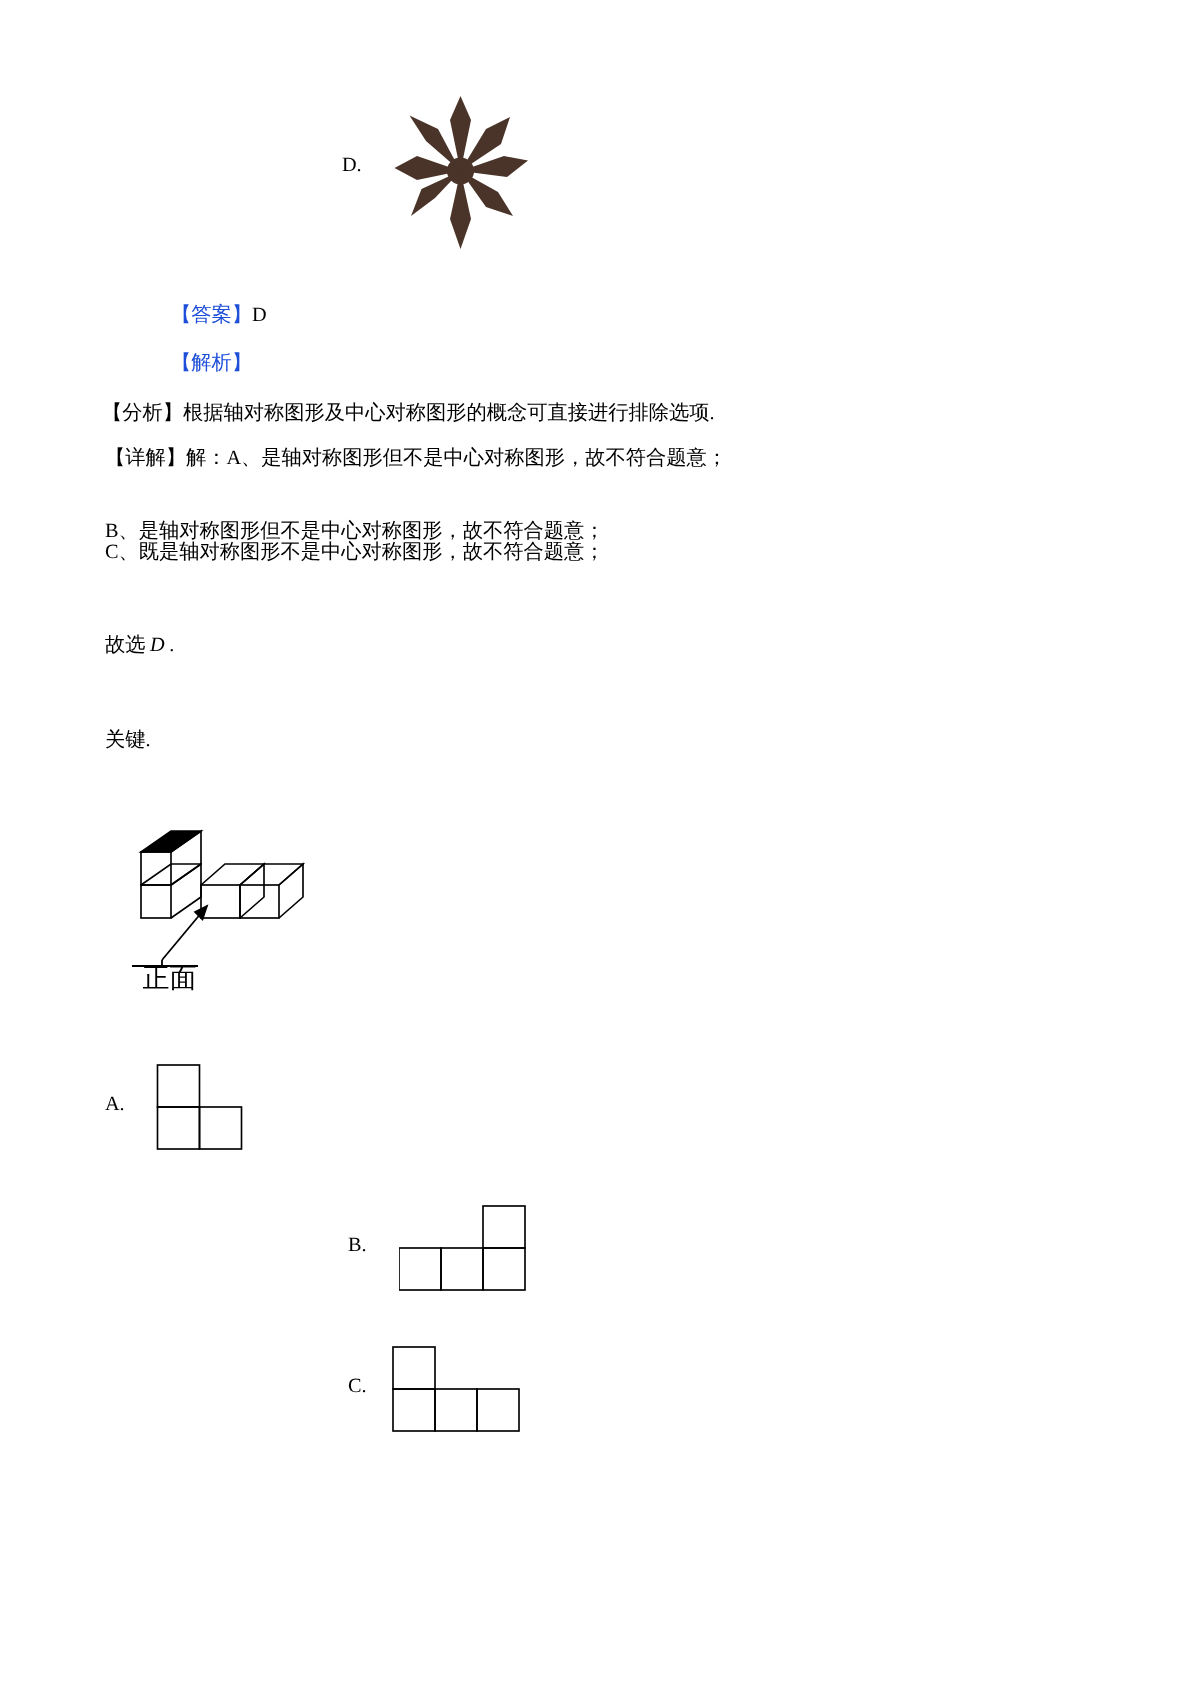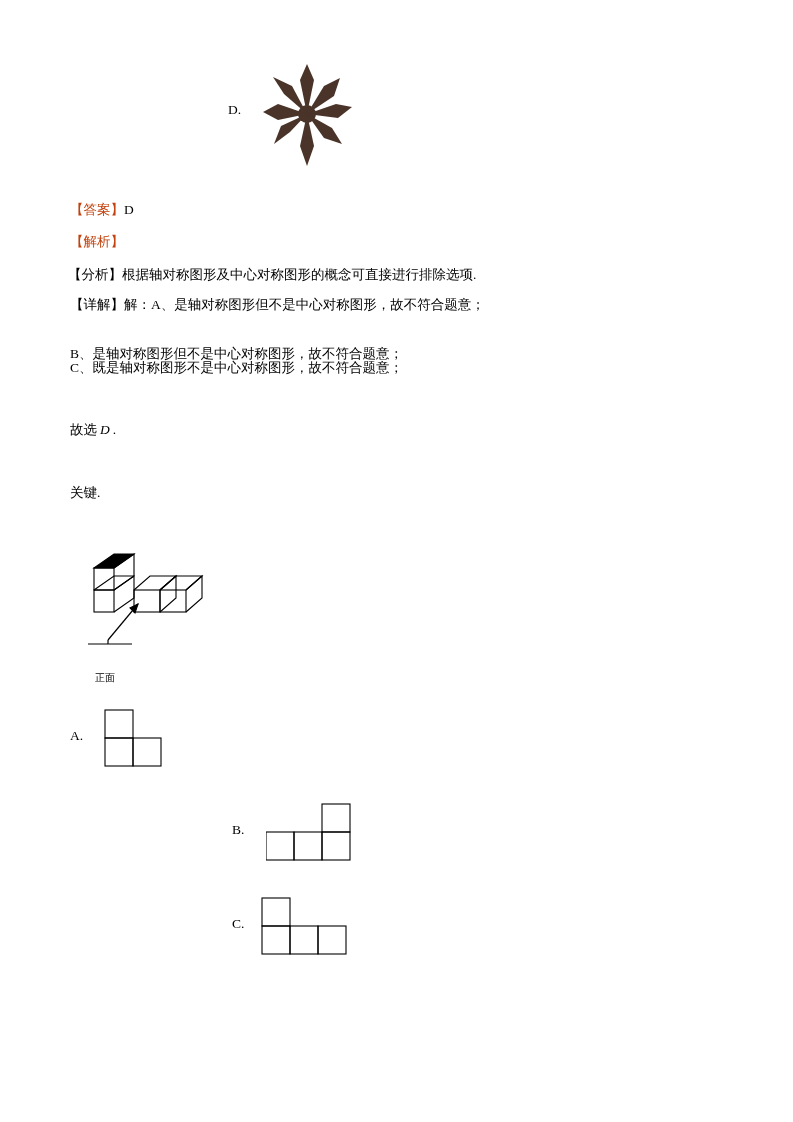"【答案】" .blue { color: #c2410c -> #1d4ed8; margin-left: none -> 44px }
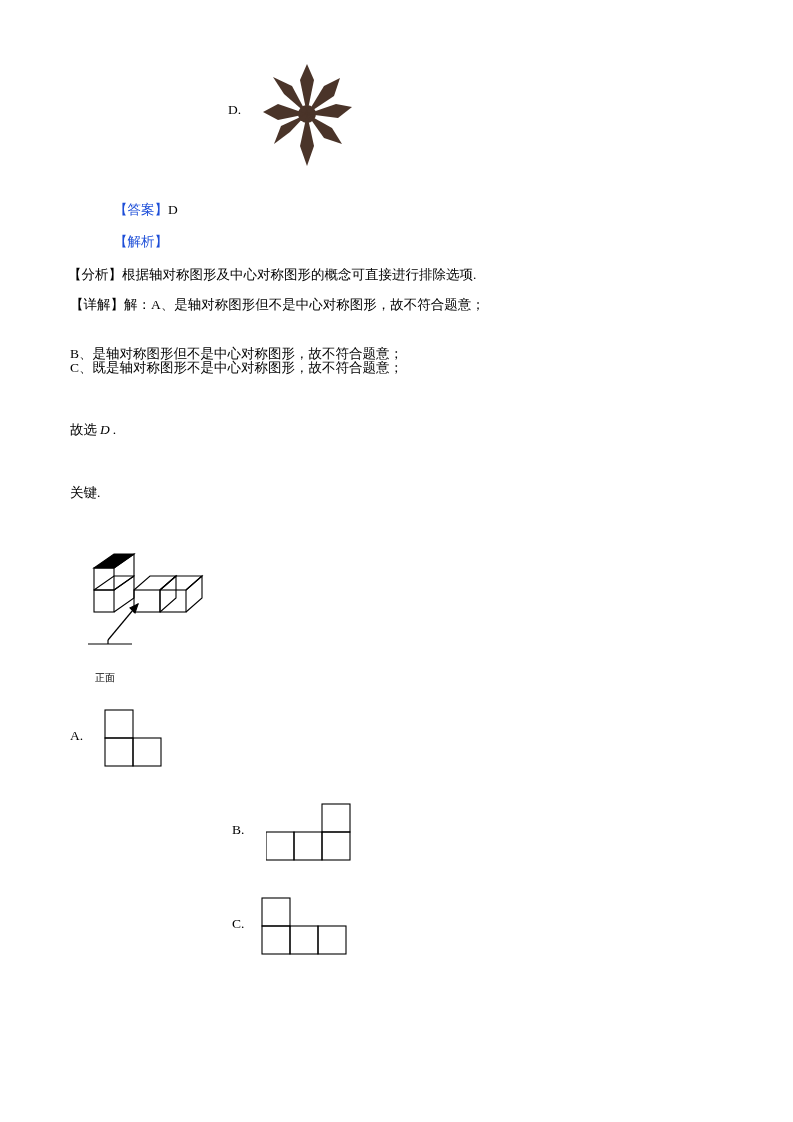"正面" .zhengmian { font-size: 10px -> 18px; margin-top: 31px -> none }
